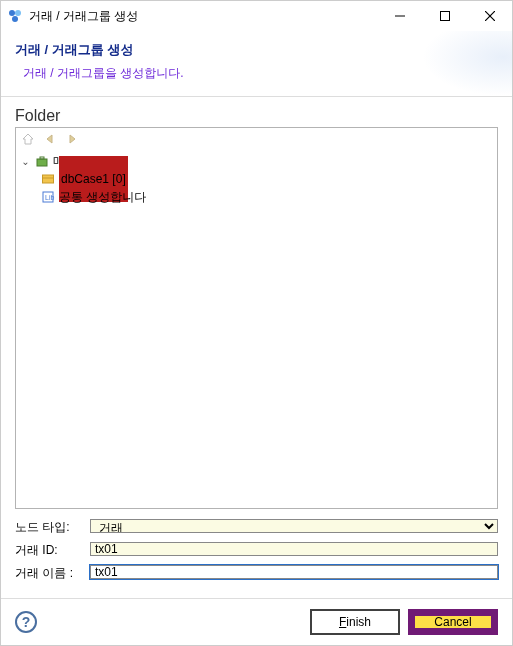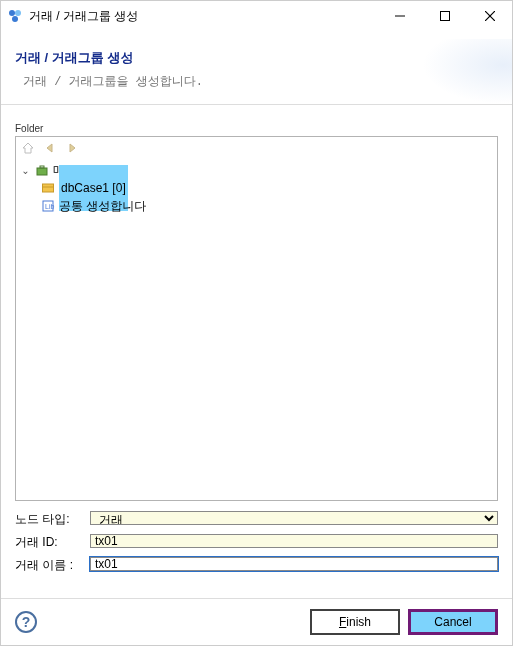"거래 / 거래그룹 생성" .window { gap: 8px -> none }
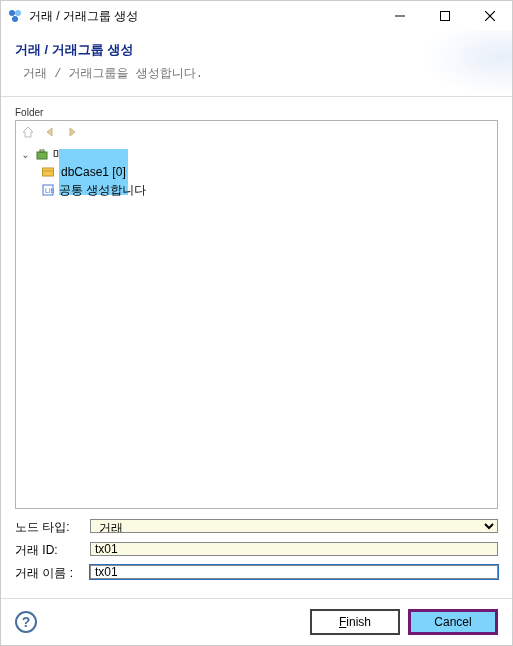"거래 / 거래그룹을 생성합니다." .header-sub { color: #737373 -> #6d28d9; font-family: Liberation Mono, monospace -> none }
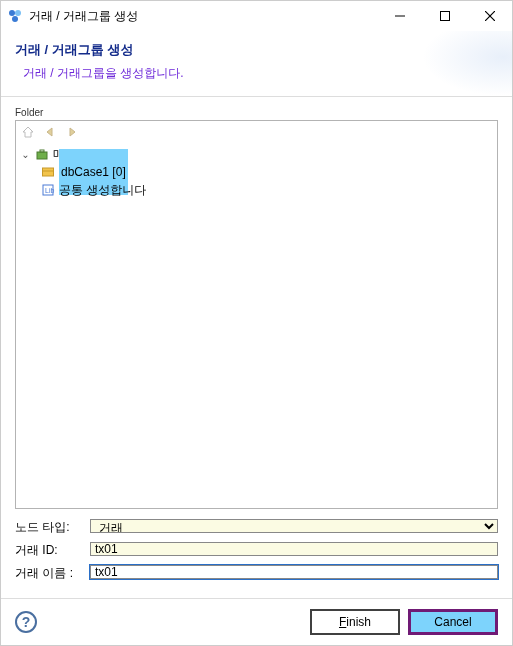"Folder" .folder-label { font-size: 10px -> 16px }
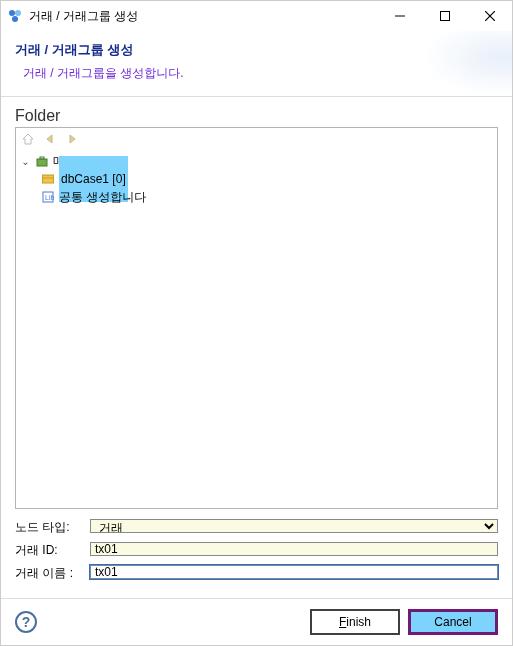"dbCase1 [0]" .sel { background: #7dd3fc -> #b91c1c }
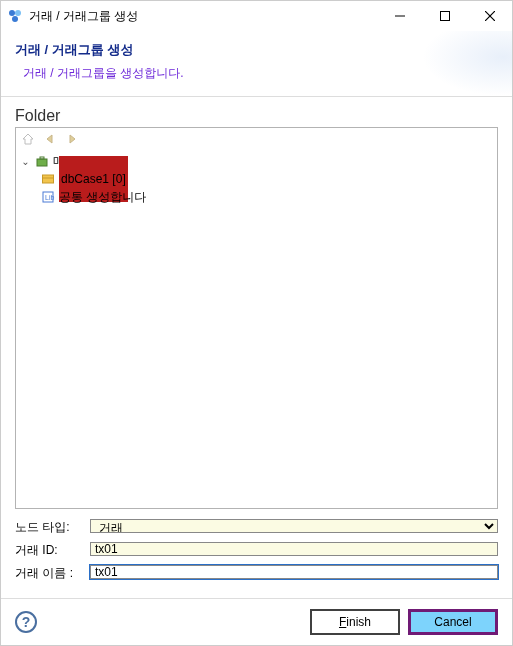"Cancel" .btn { background: #7dd3fc -> #fde047; border: 3px solid #701a75 -> 7px solid #701a75 }
